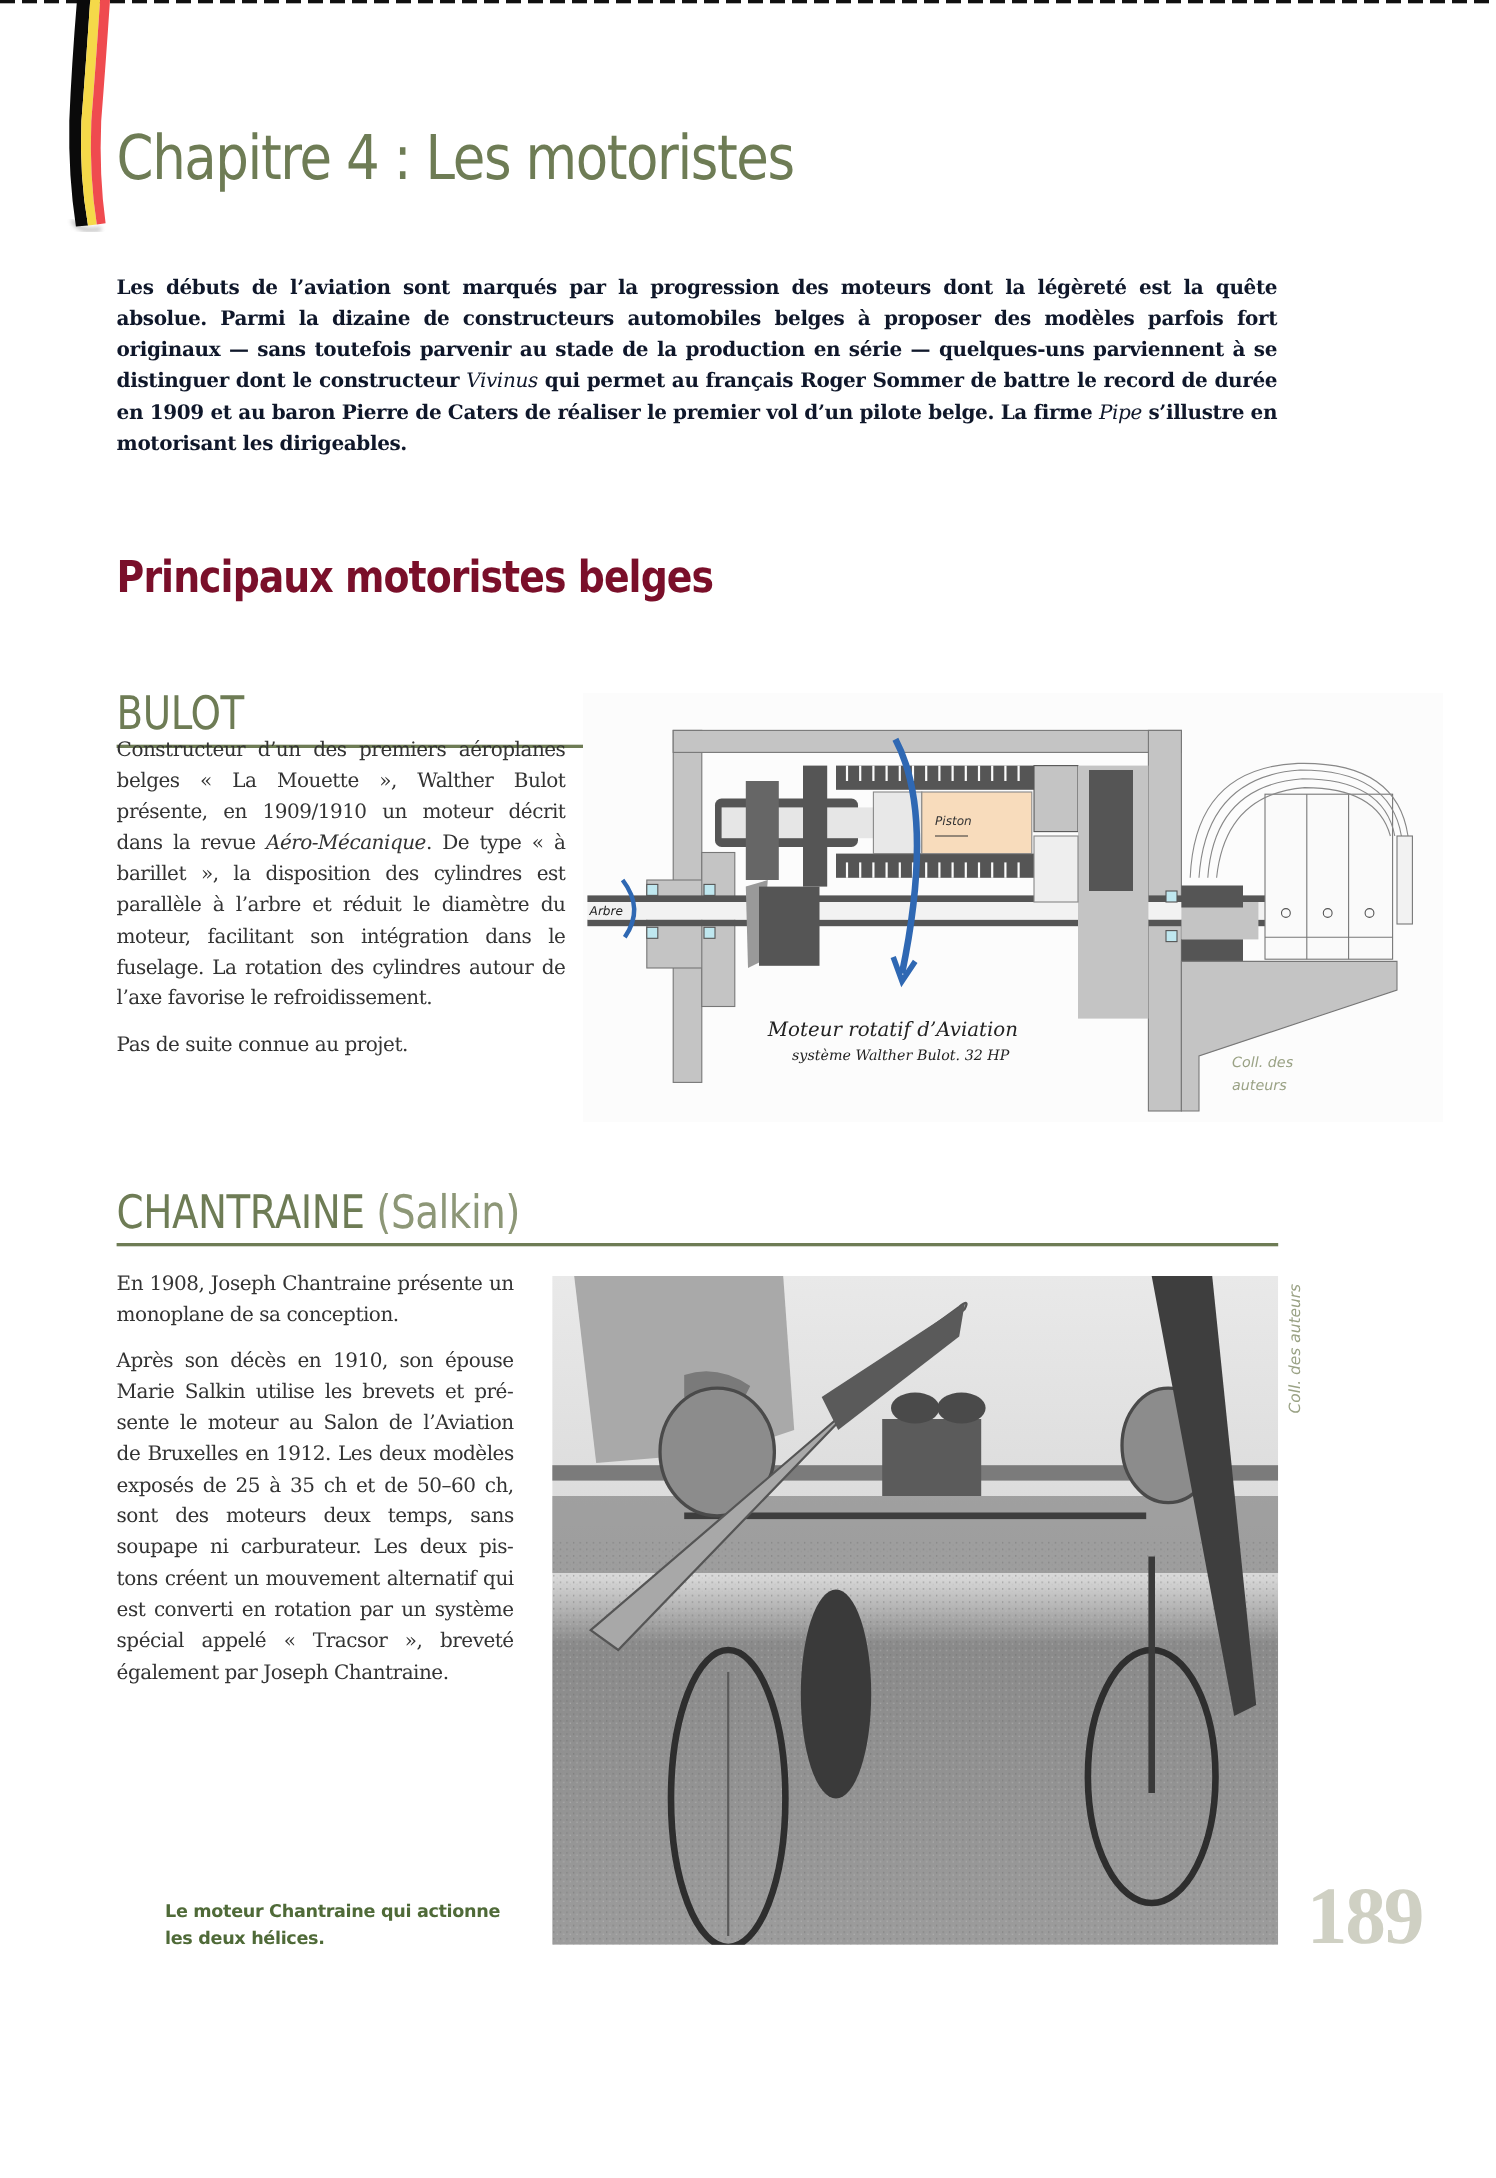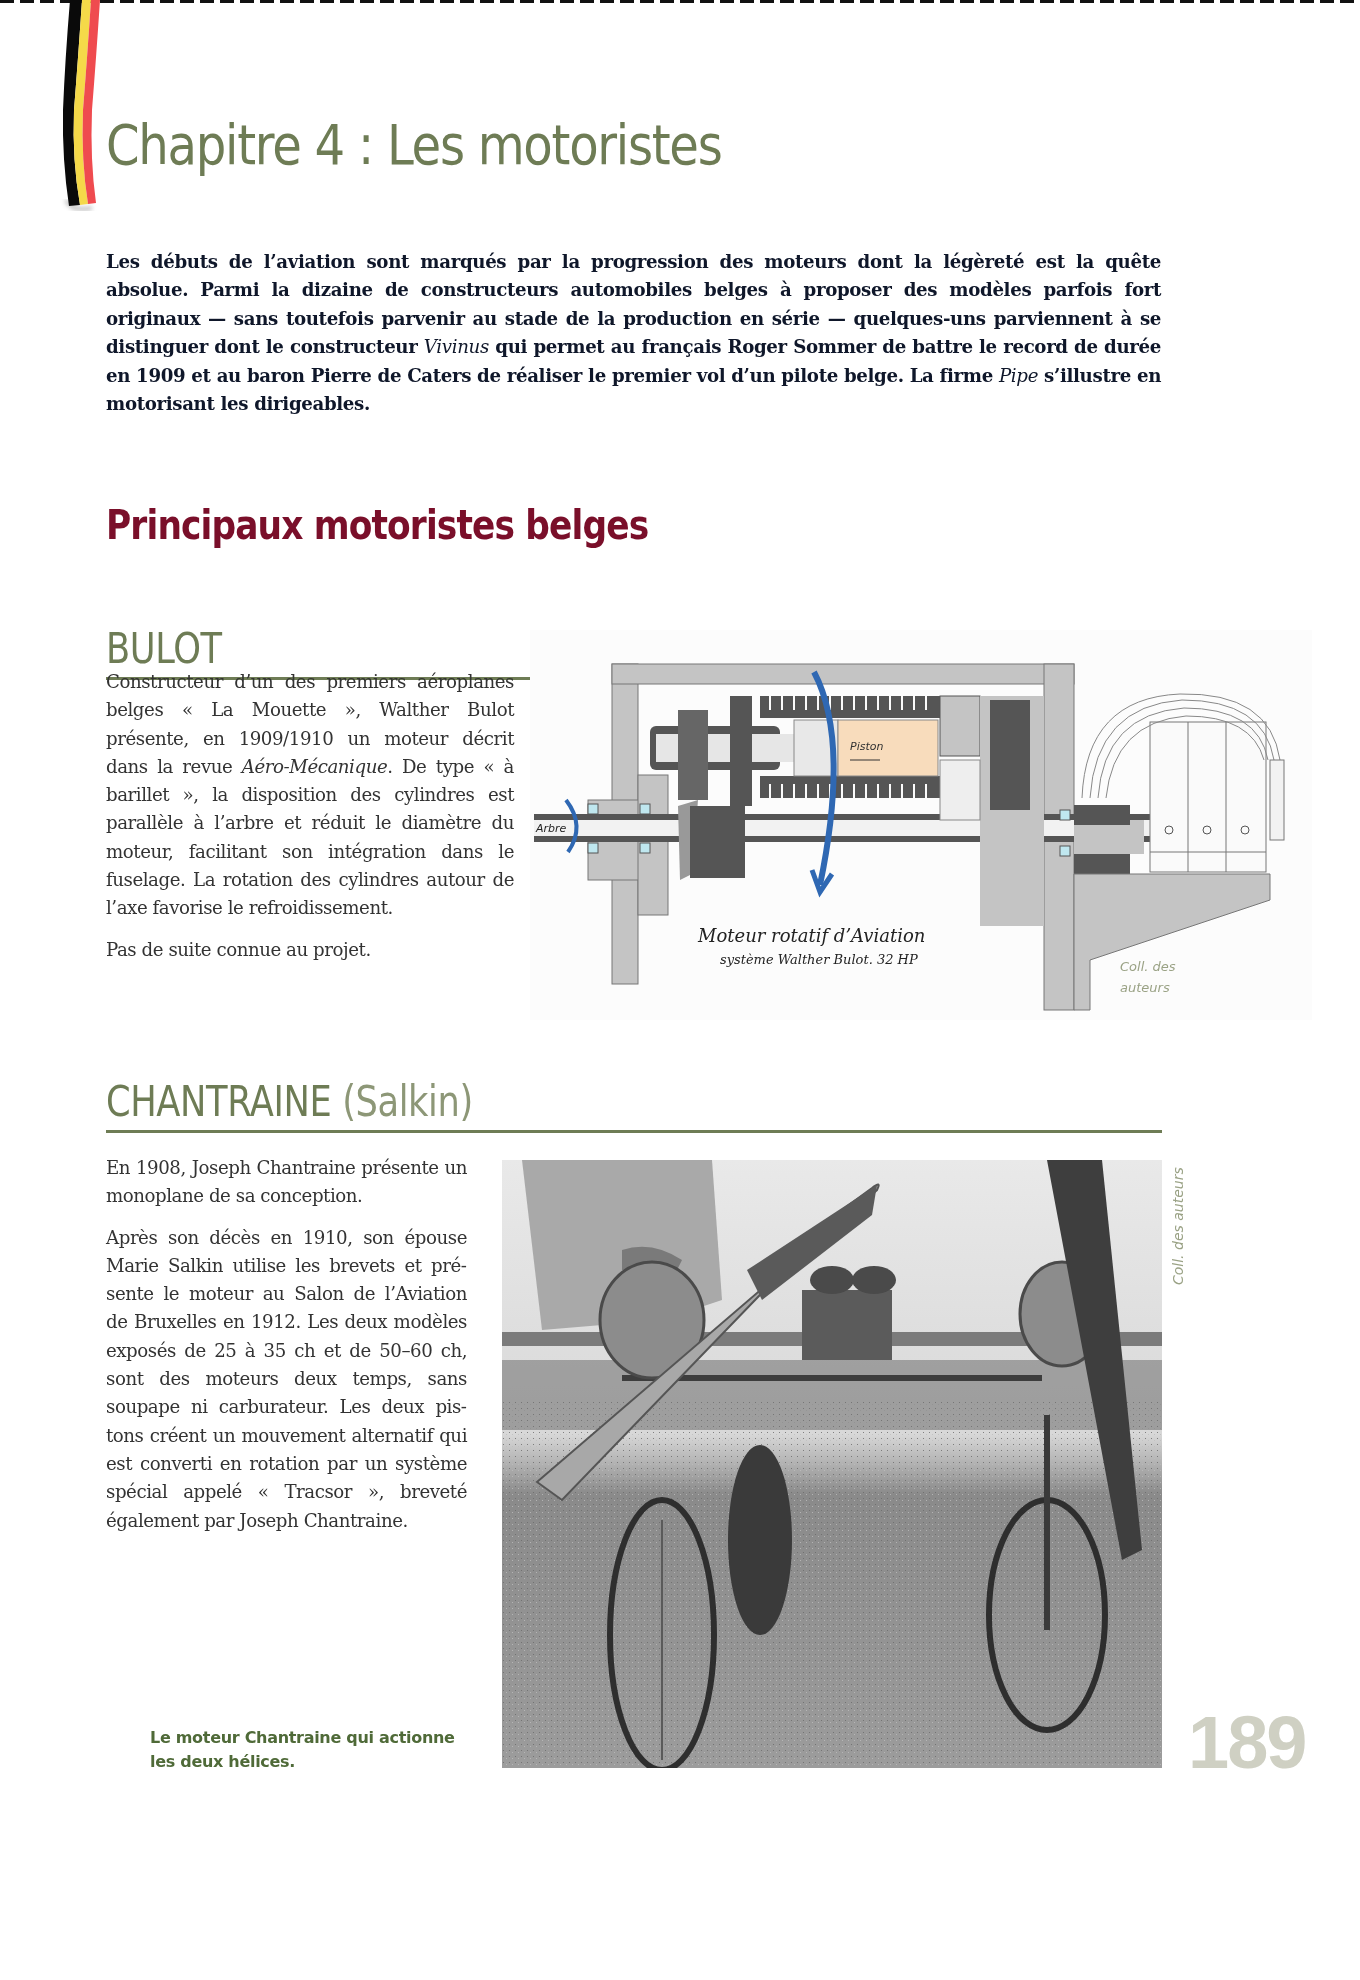"189" .page-number { font-family: Liberation Sans, sans-serif -> Liberation Serif, serif }
